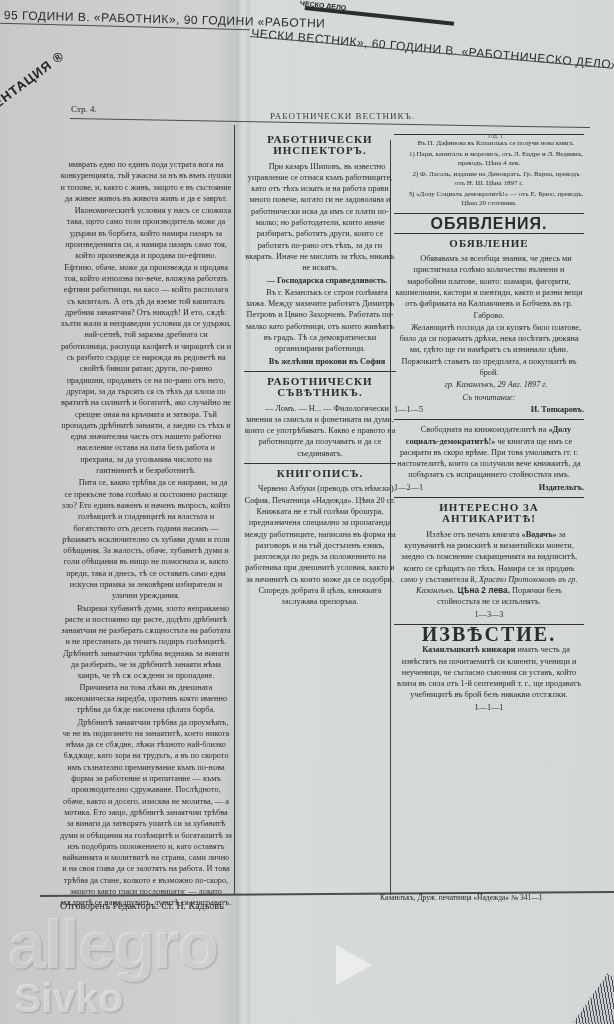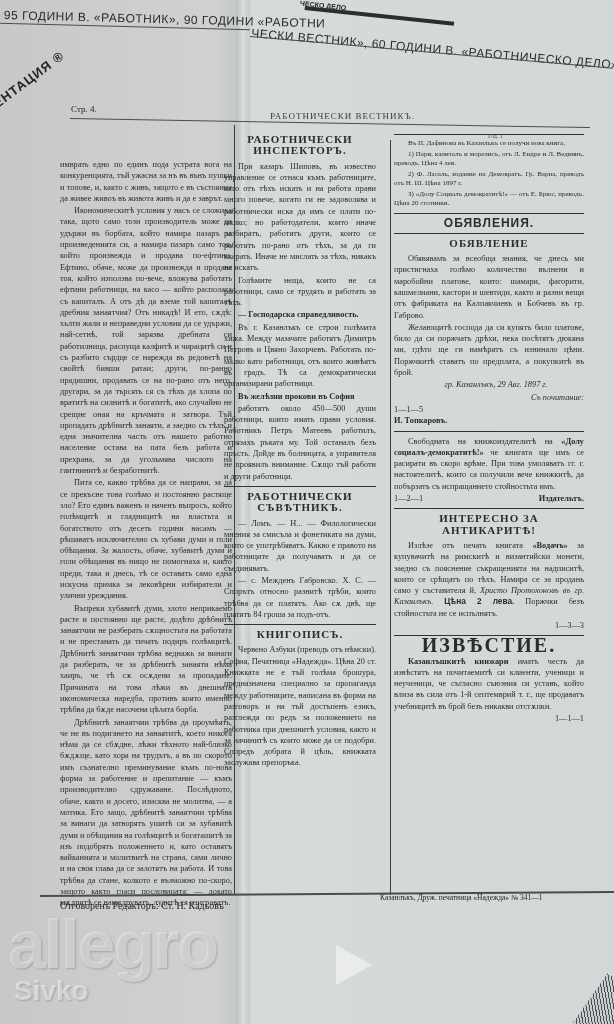"РАБОТНИЧЕСКИ ИНСПЕКТОРЪ." .mcol { left: 224px -> 244px }
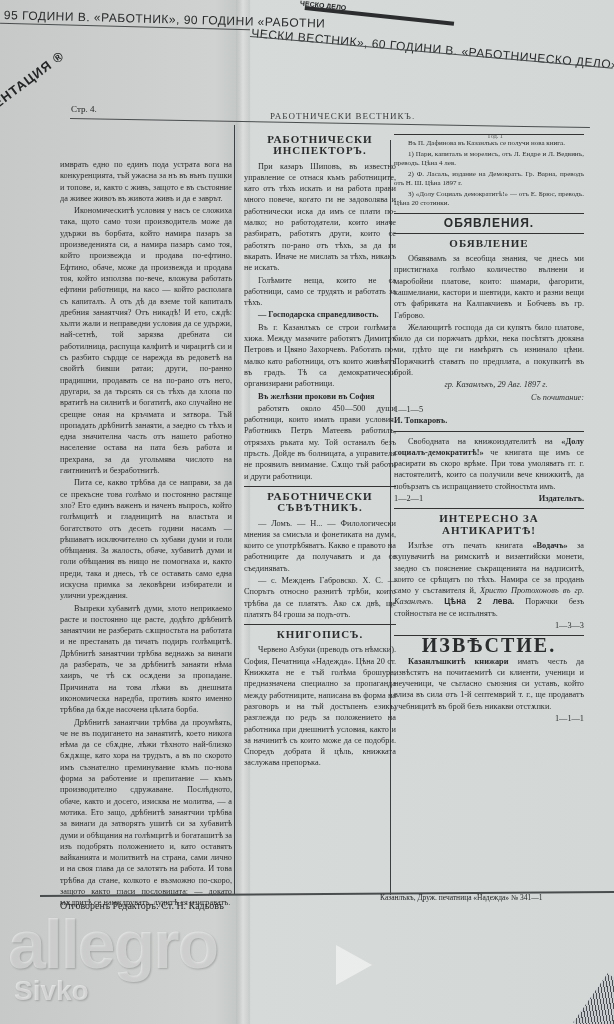"ОБЯВЛЕНИЯ." .h-sans { font-size: 12px -> 16px }
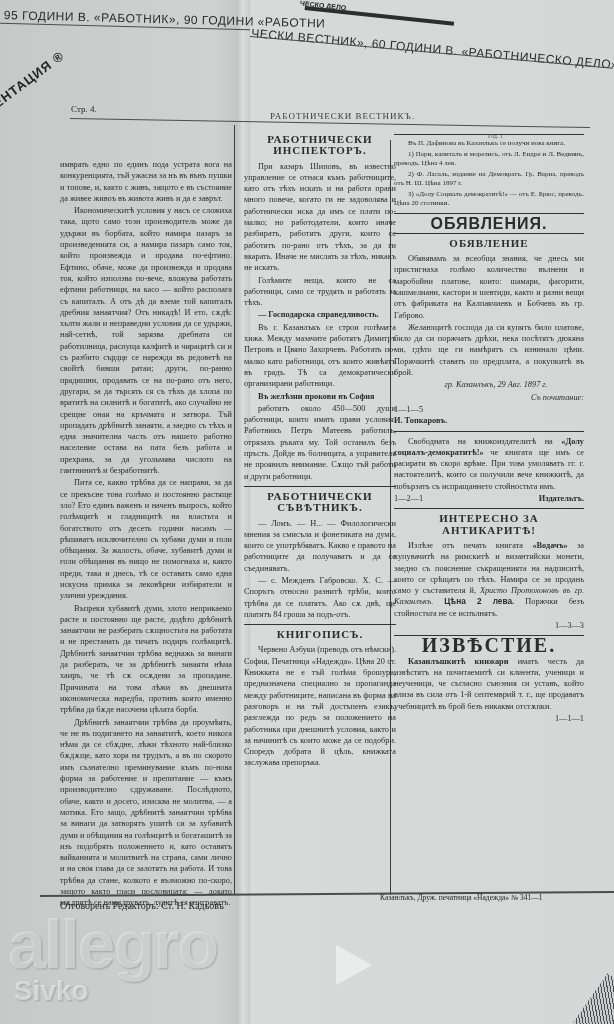"Голѣмите неща, които не са" p { html: <p>Голѣмите неща, които не са работници, само се трудять и работать за тѣхъ.</p> -> none }
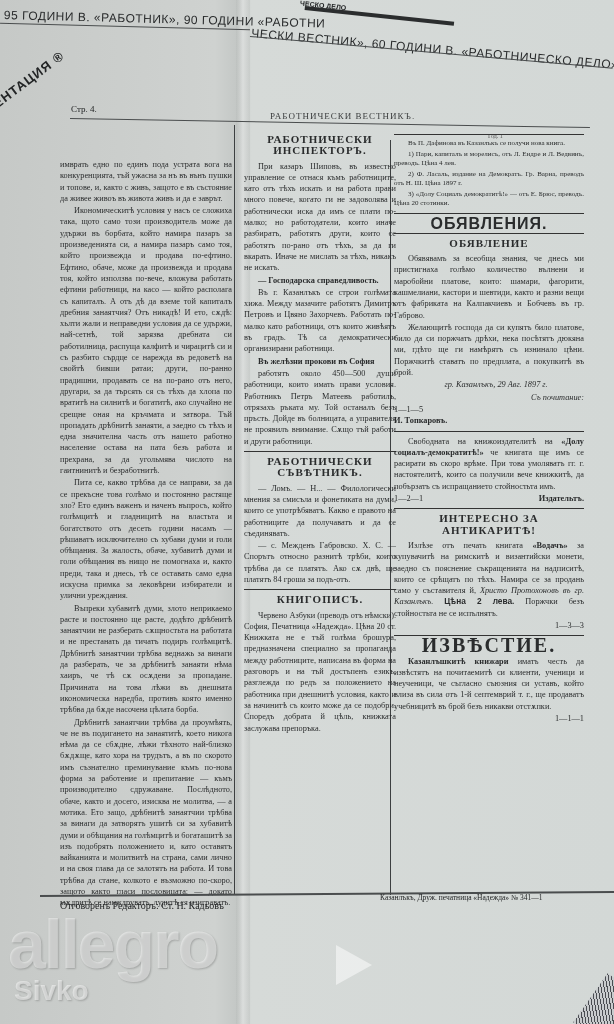"работятъ около 450—500 души работници," p { html: <p>работятъ около 450—500 души работници, които имать прави условия. Работникъ Петръ Матеевъ работилъ, отрязахъ ръката му. Той останалъ безъ пръсть. Дойде въ болницата, а управителя не проявилъ внимание. Сѫщо тъй работи и други работници.</p> -> none }
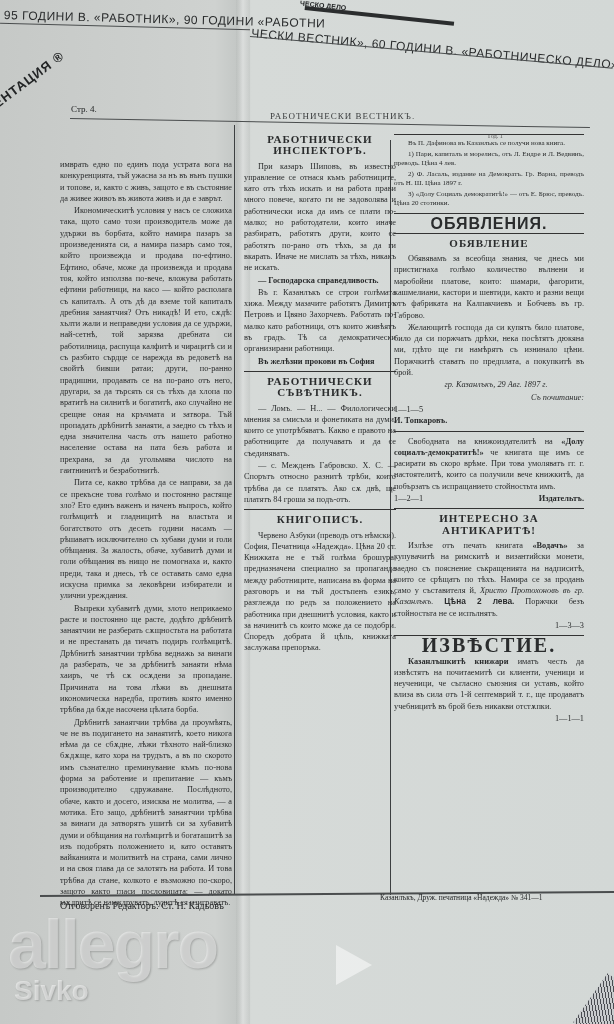"Съ почитание:" .col p { text-align: none -> center }
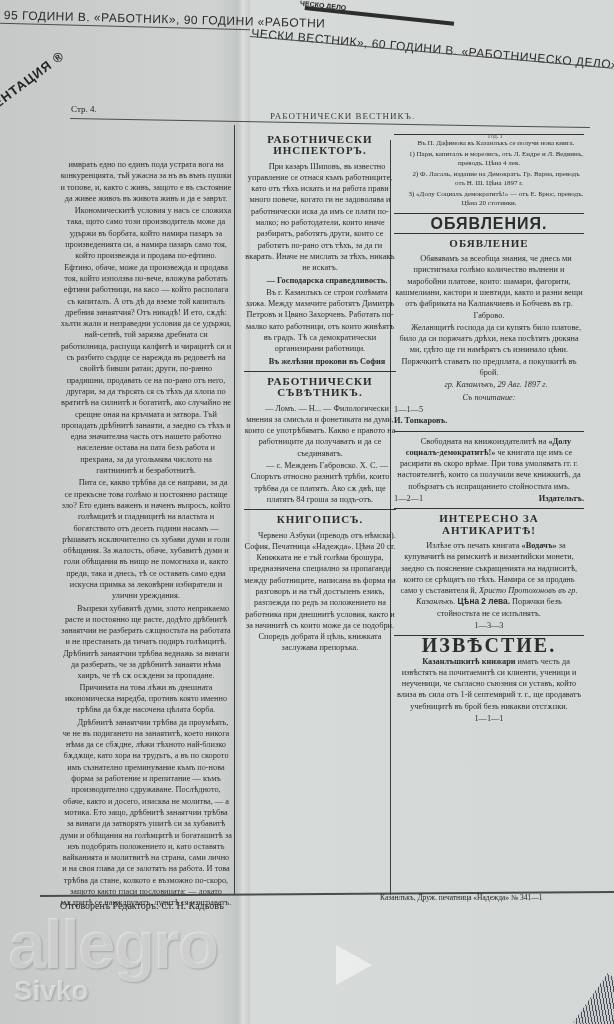"1—1—5" div { flex-direction: column -> none }
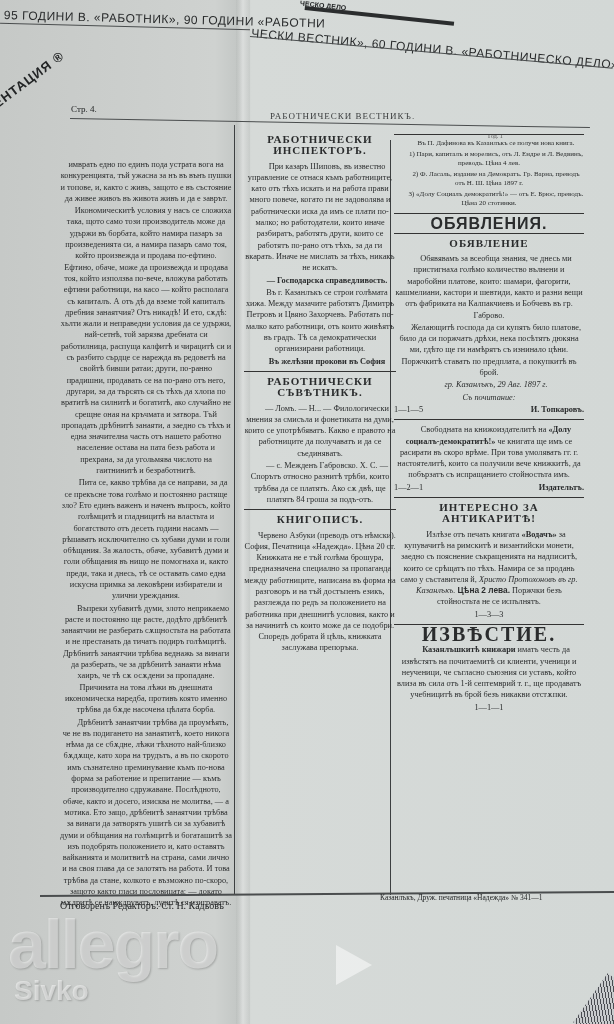"— с. Межденъ Габровско. Х." p { html: <p>— с. Межденъ Габровско. Х. С. — Спорътъ относно разнитѣ трѣби, които трѣбва да се платятъ. Ако сѫ двѣ, ще платятъ 84 гроша за подъ-отъ.</p> -> none }
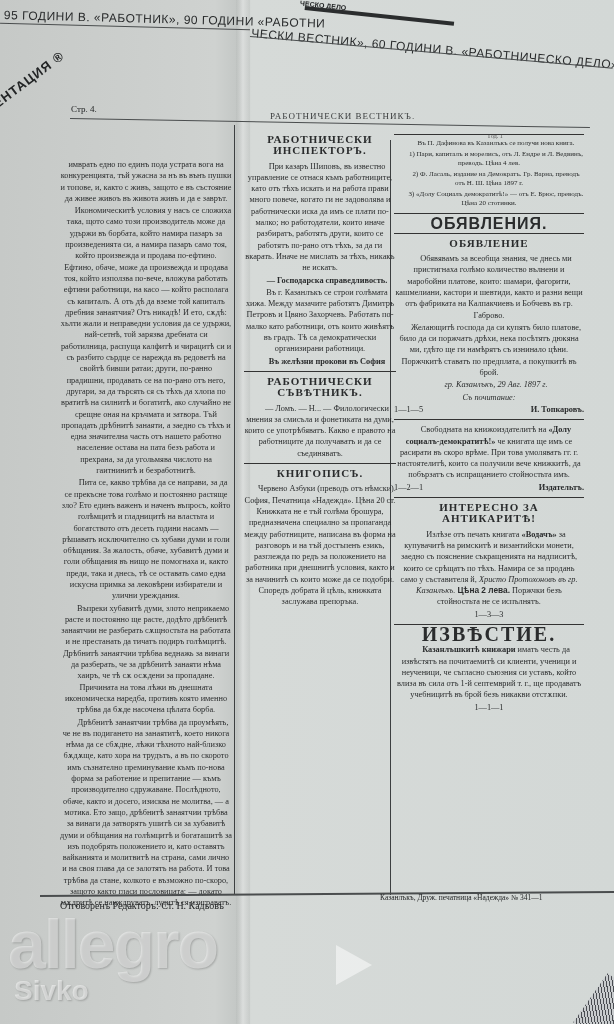"Sivko" .wm2 { font-size: 28px -> 41px }
